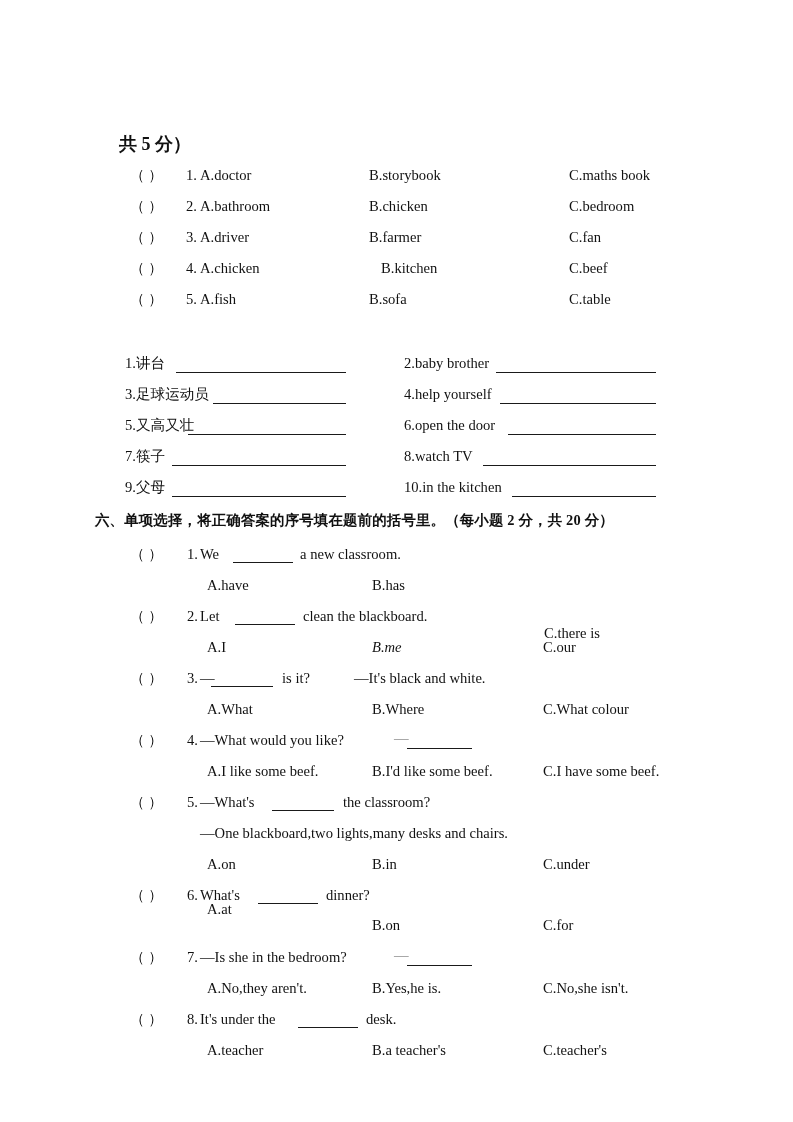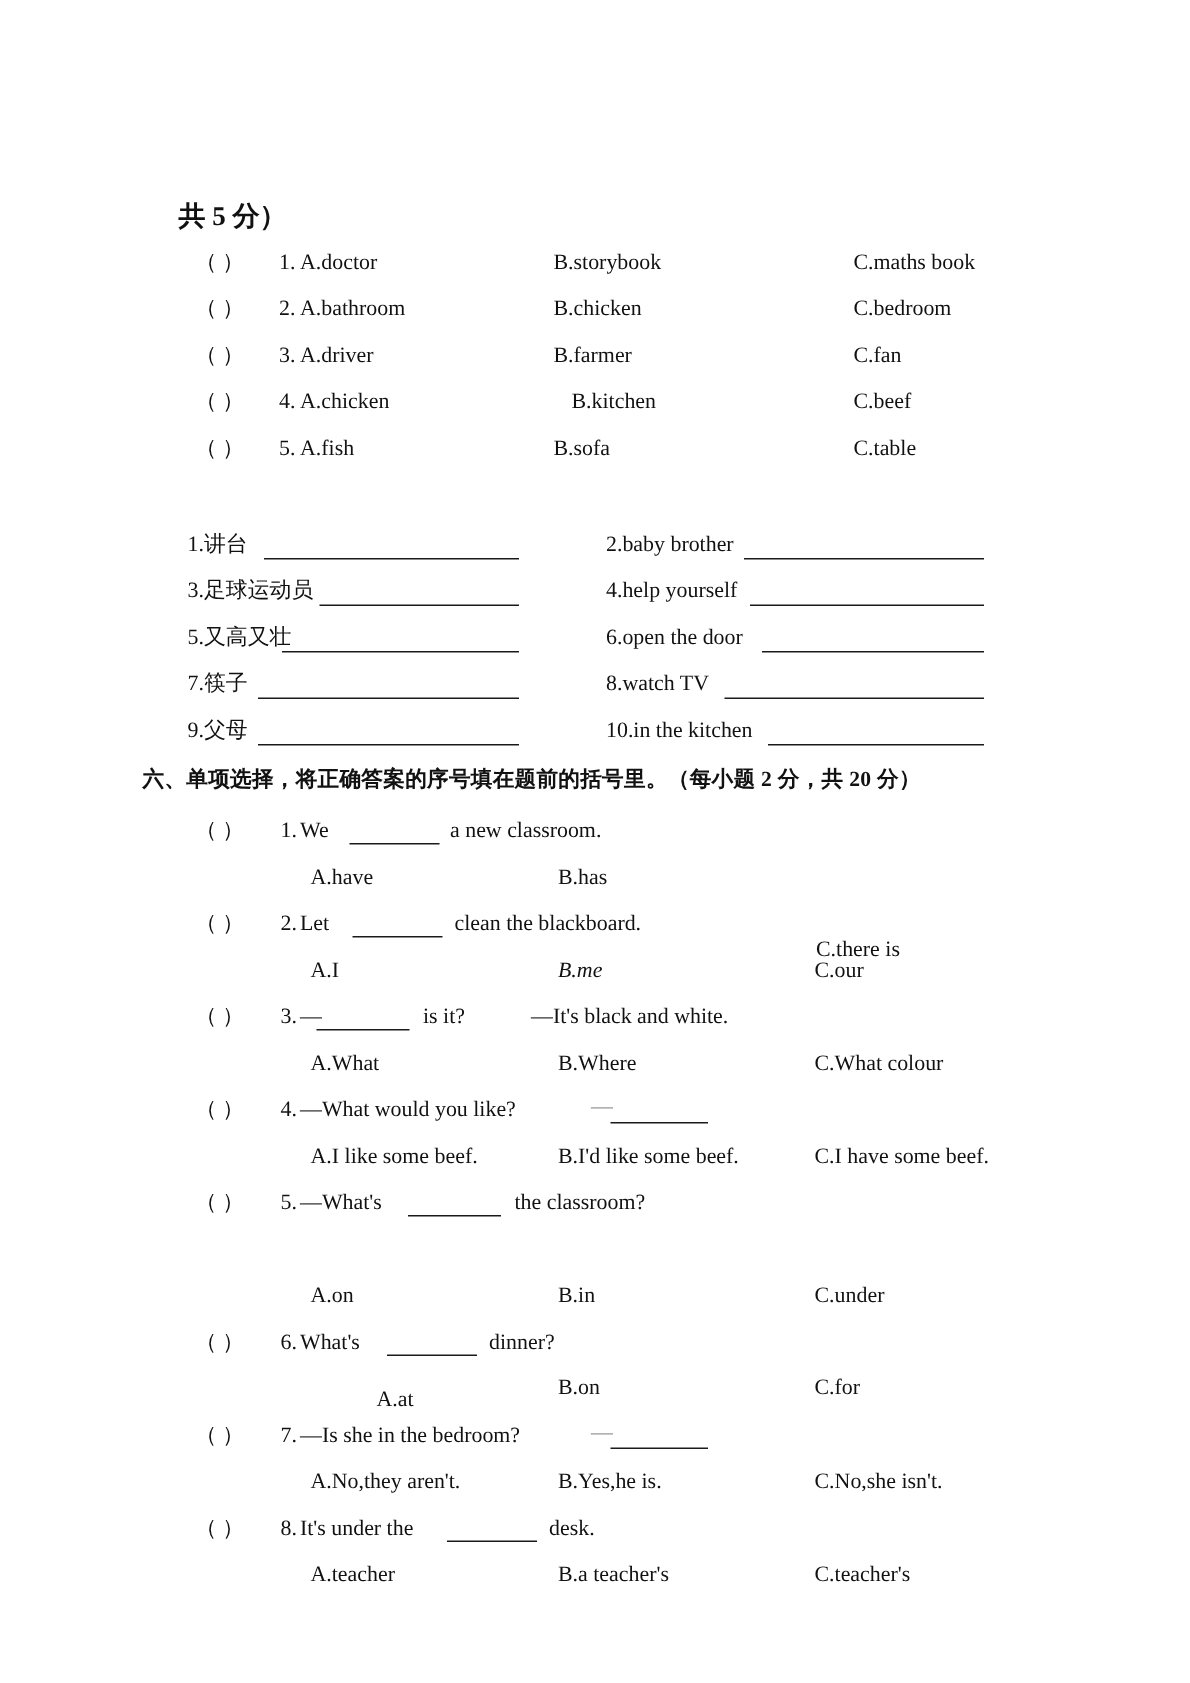"—One blackboard,two lights,many desks" div.row { html: none -> <div>—One blackboard,two lights,many desks and chairs.</div> }
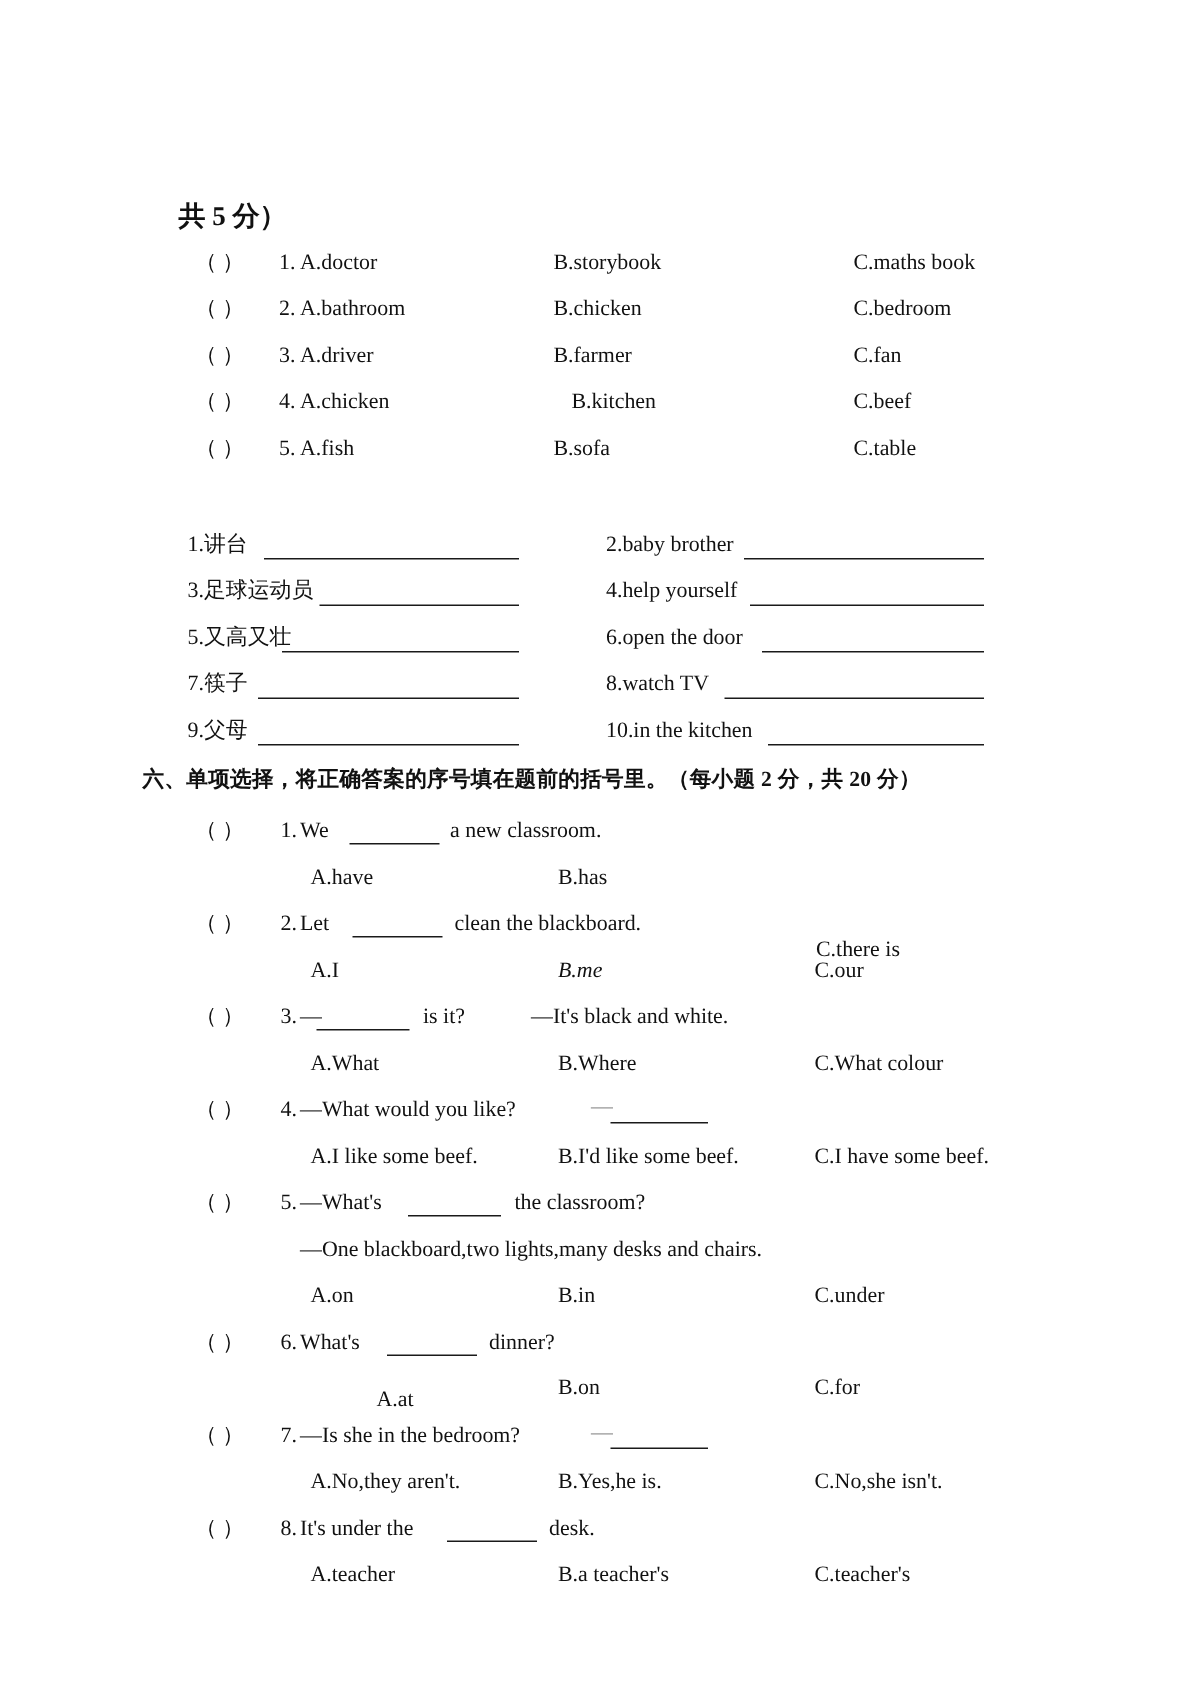"A.at" div.opt { margin-left: 44px -> none; top: 926px -> 902px }
